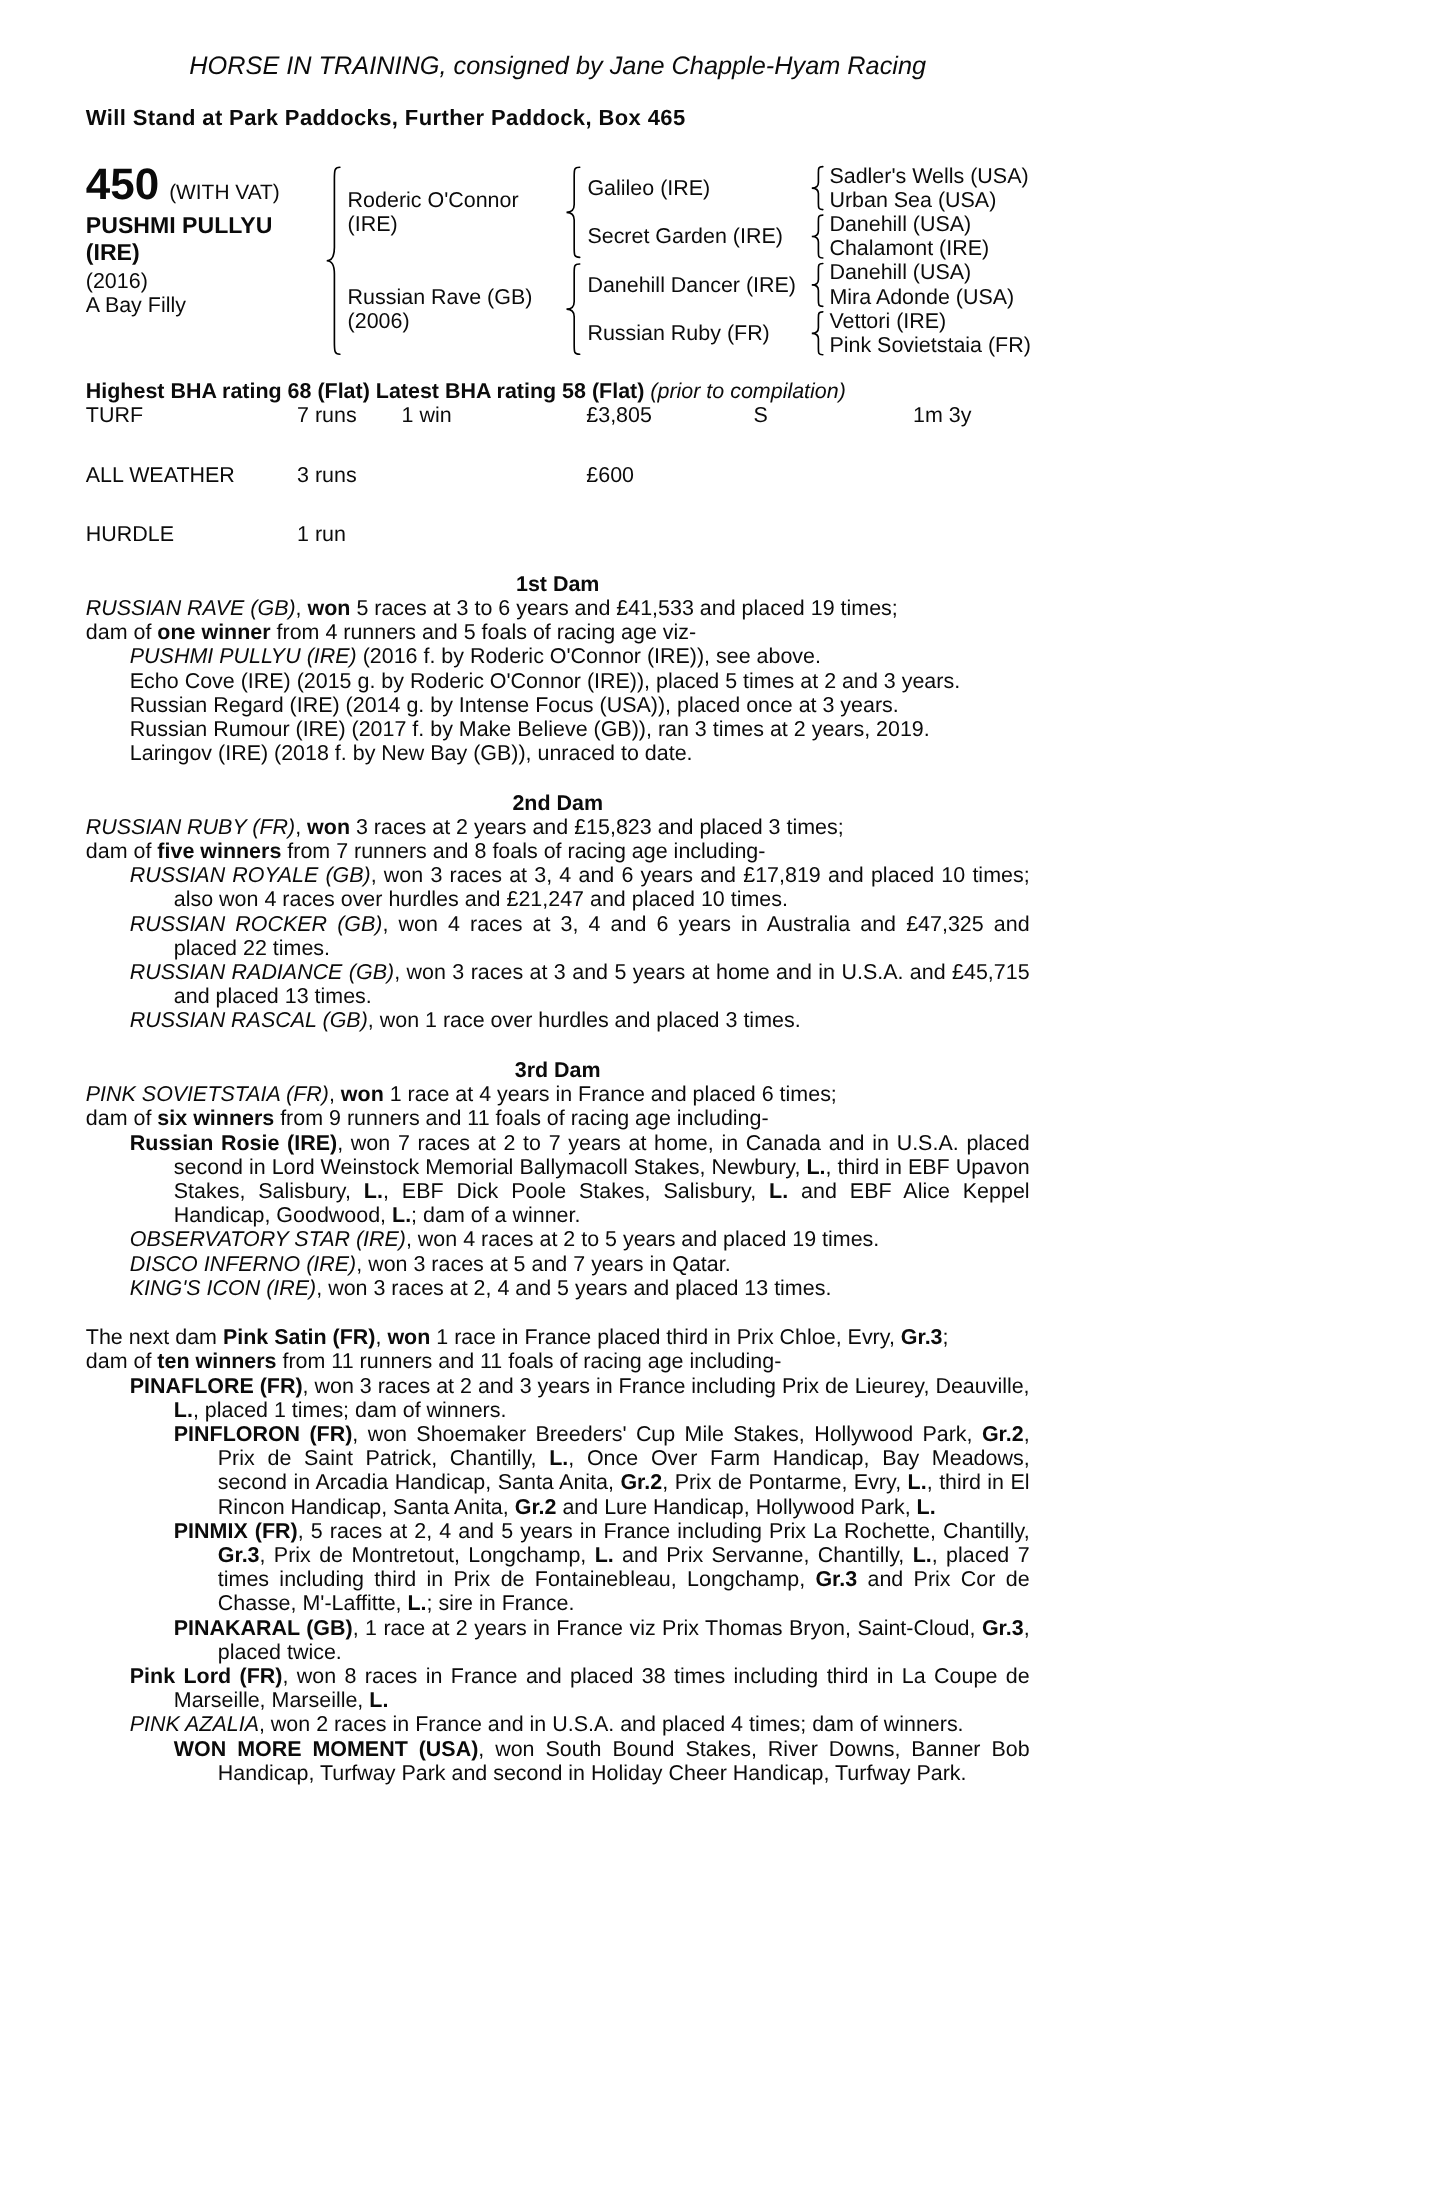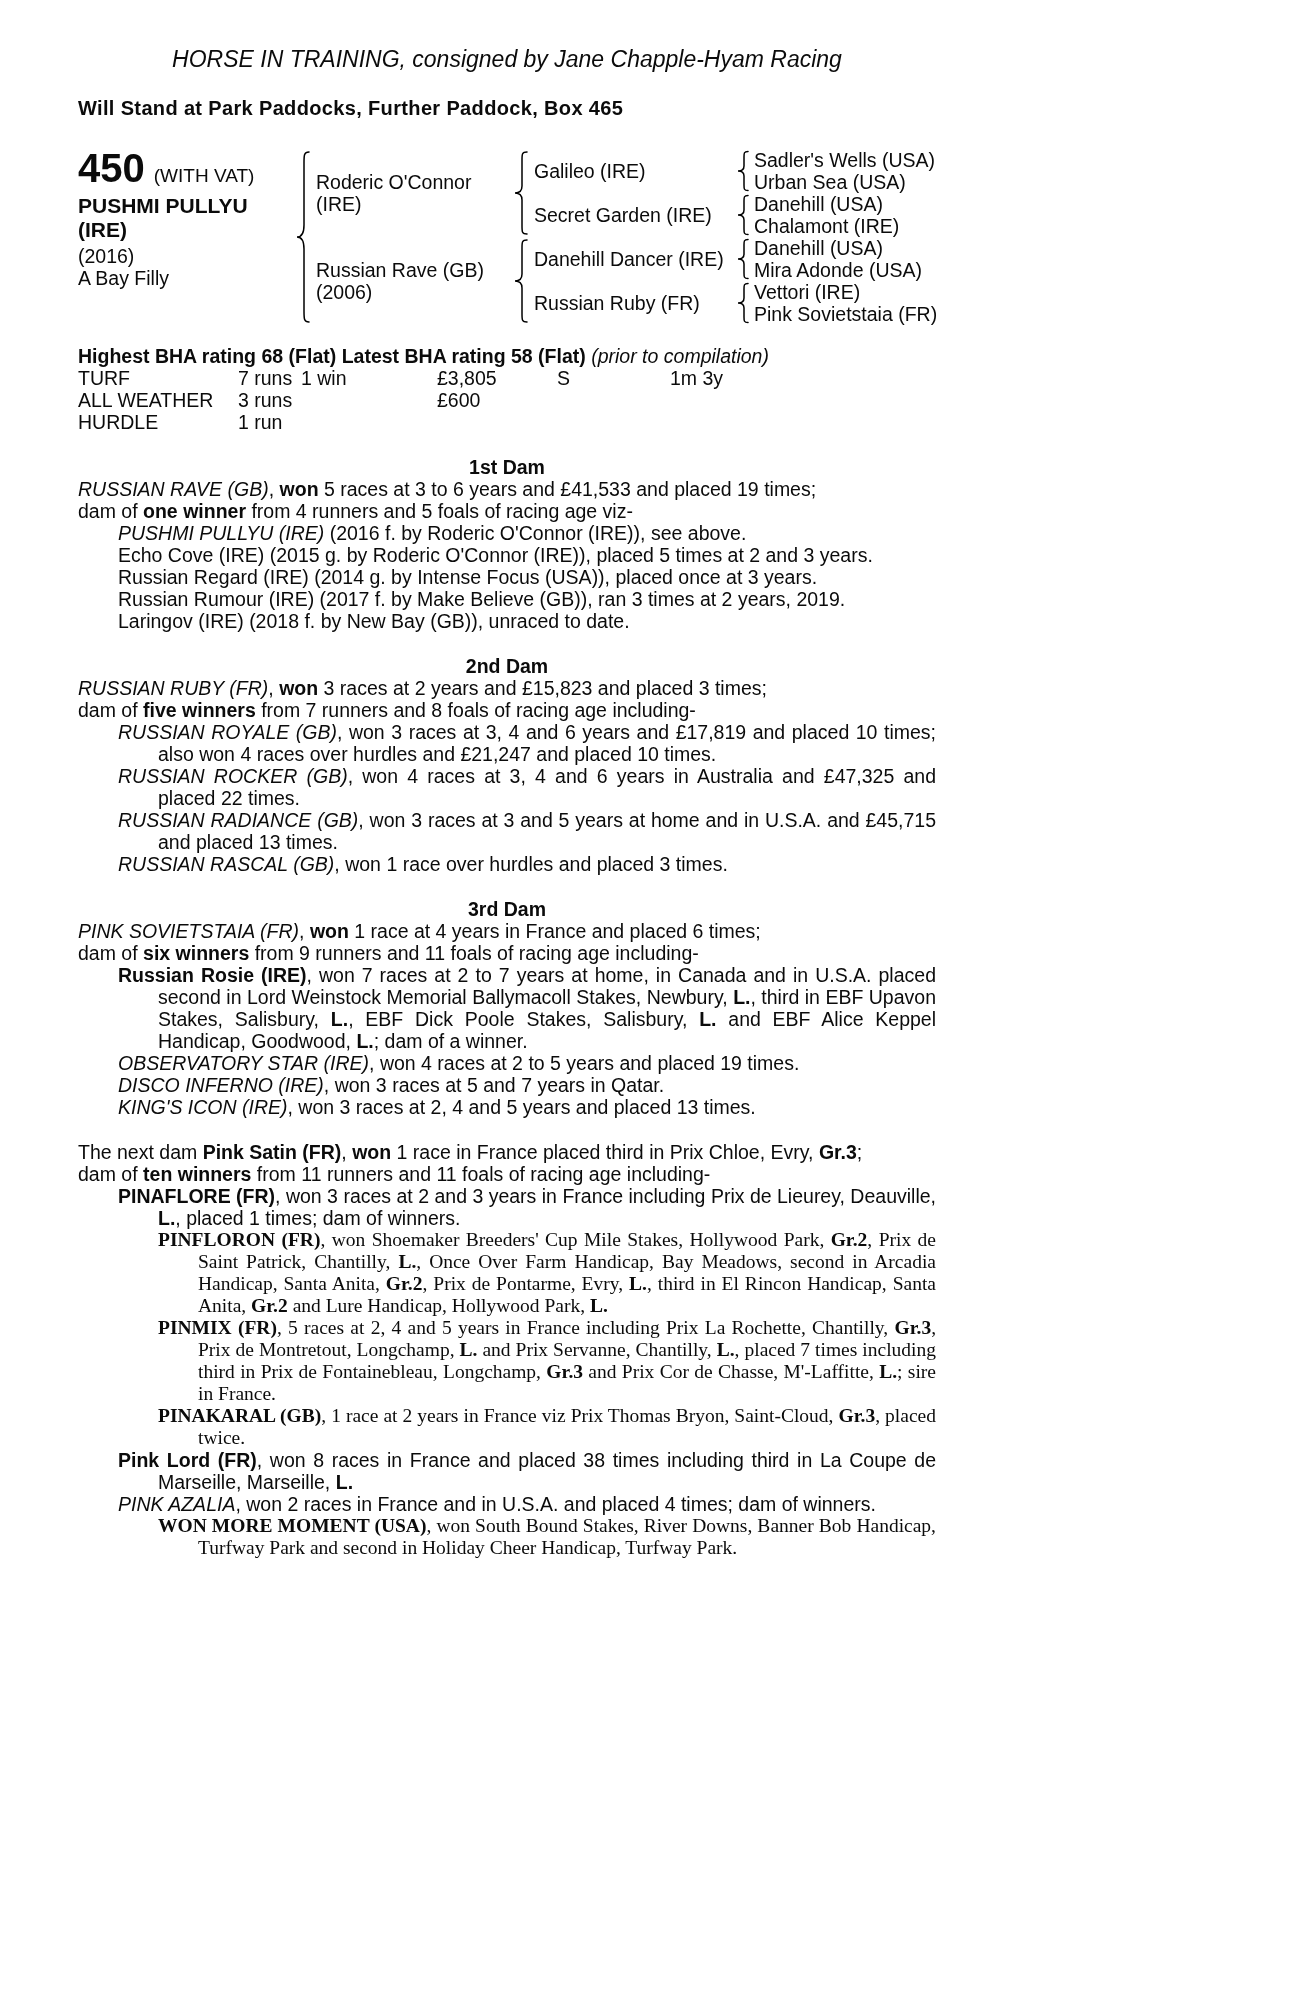"TURF" .rr-table { gap: none -> 32px }
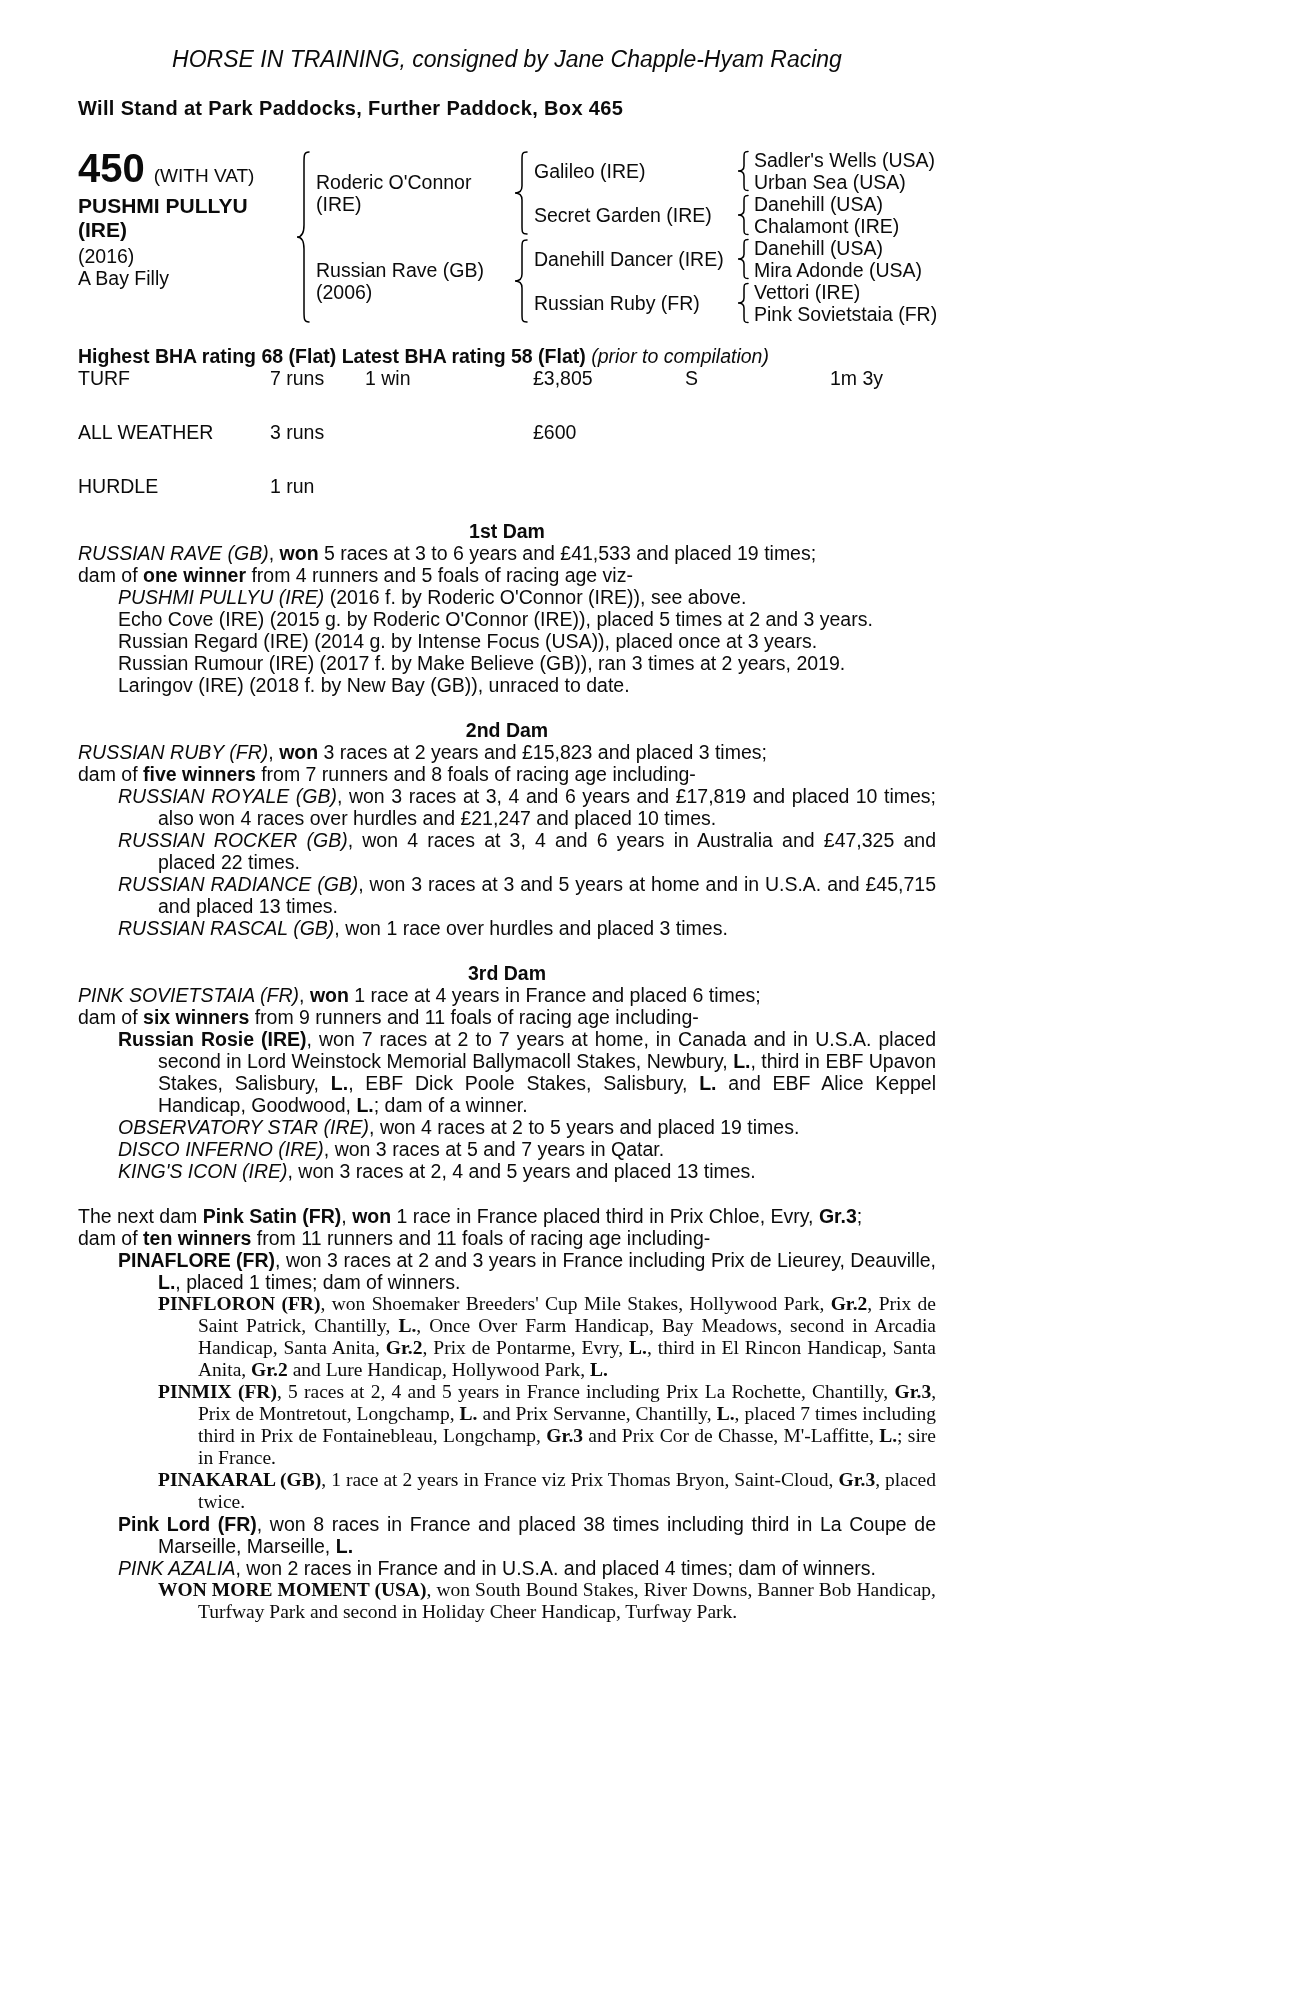"PINFLORON (FR), won Shoemaker Breeders'" .p2 { font-family: Liberation Serif, serif -> none }
